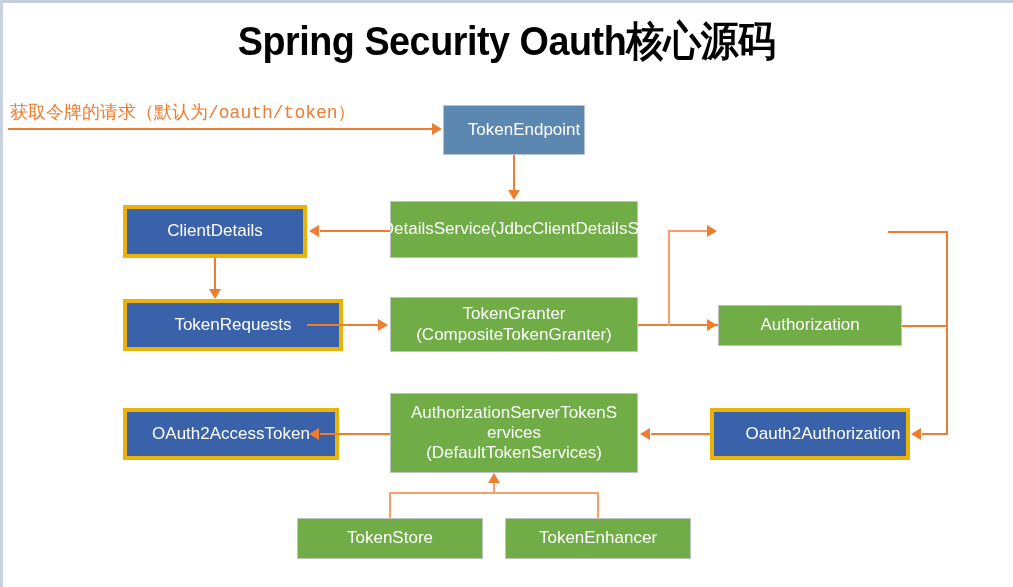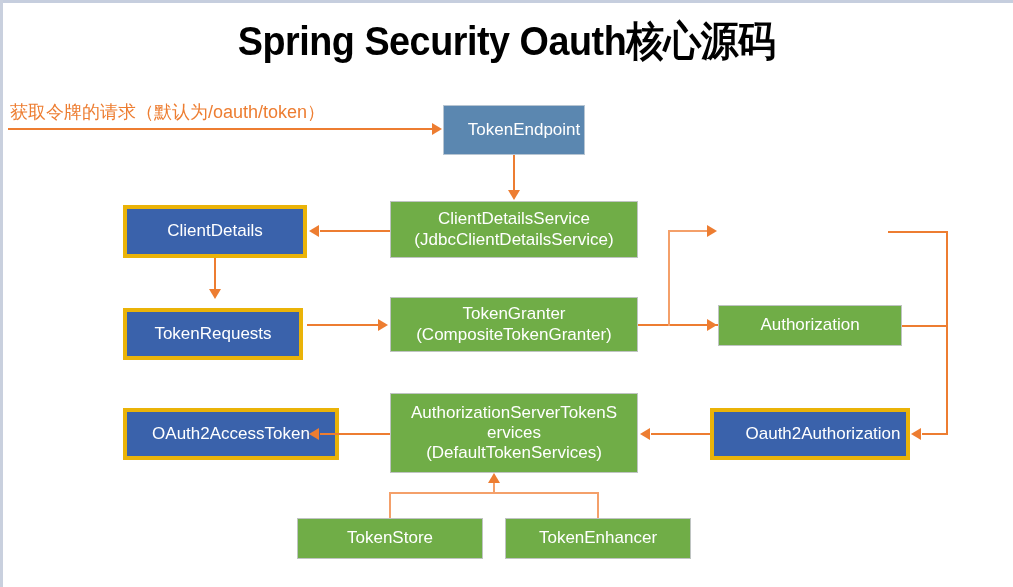"获取令牌的请求（默认为/oauth/token）" div.annot { font-family: none -> Liberation Mono, monospace }
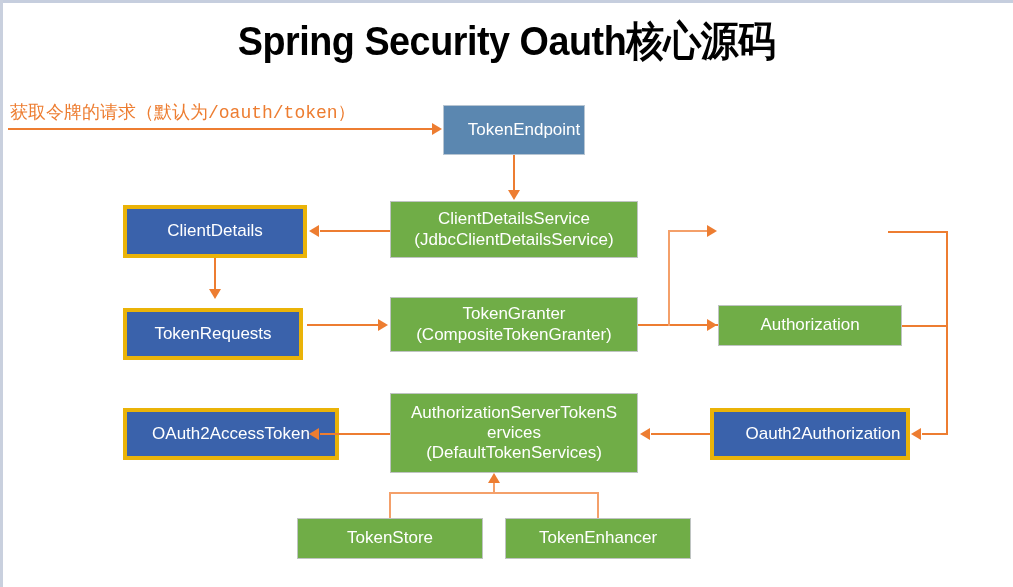"ClientDetailsService" div.node { flex-direction: column -> none }
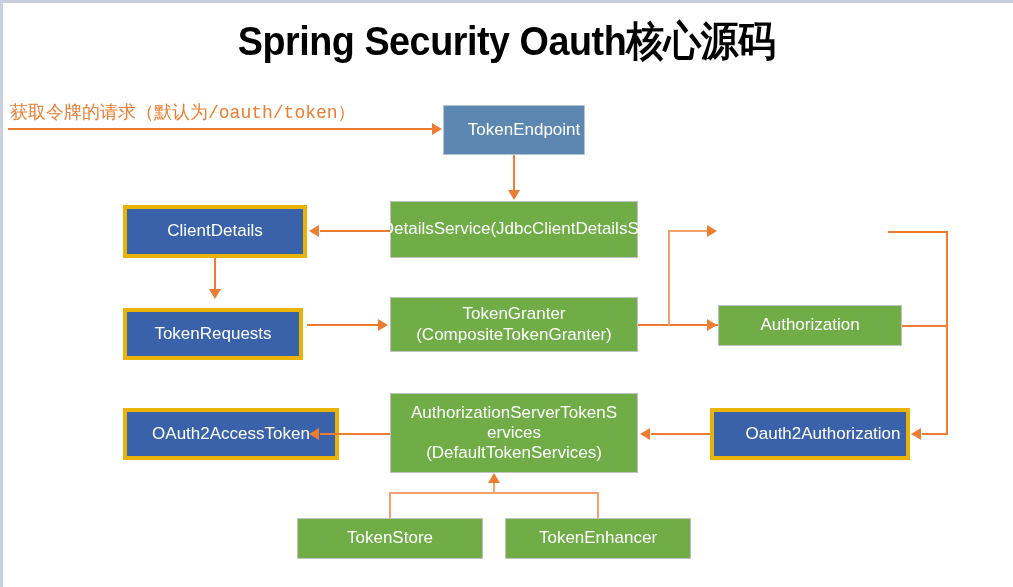"TokenRequests" div.node { margin-top: 9px -> none; width: 180px -> 220px }
